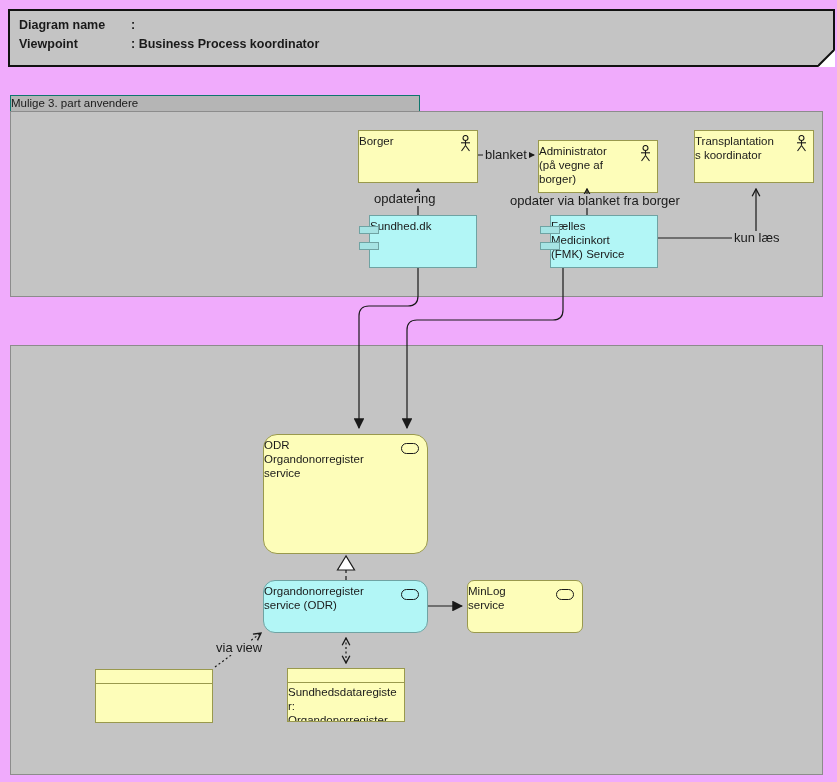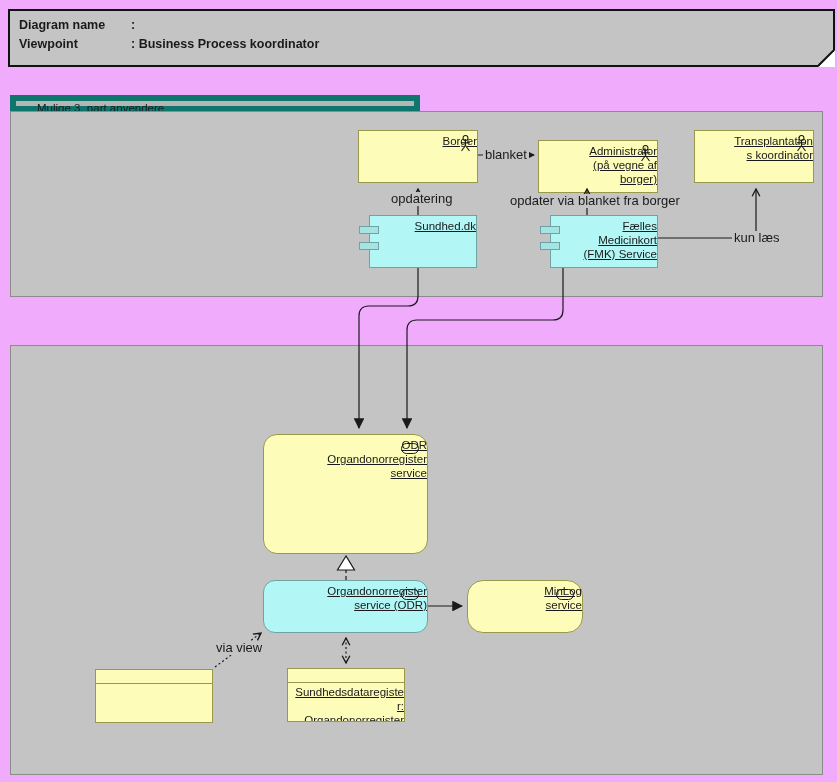"Mulige 3. part anvendere" .grp-tab { border: 6px solid #0f766e -> 1px solid #0f766e; padding-left: 21px -> 0 }
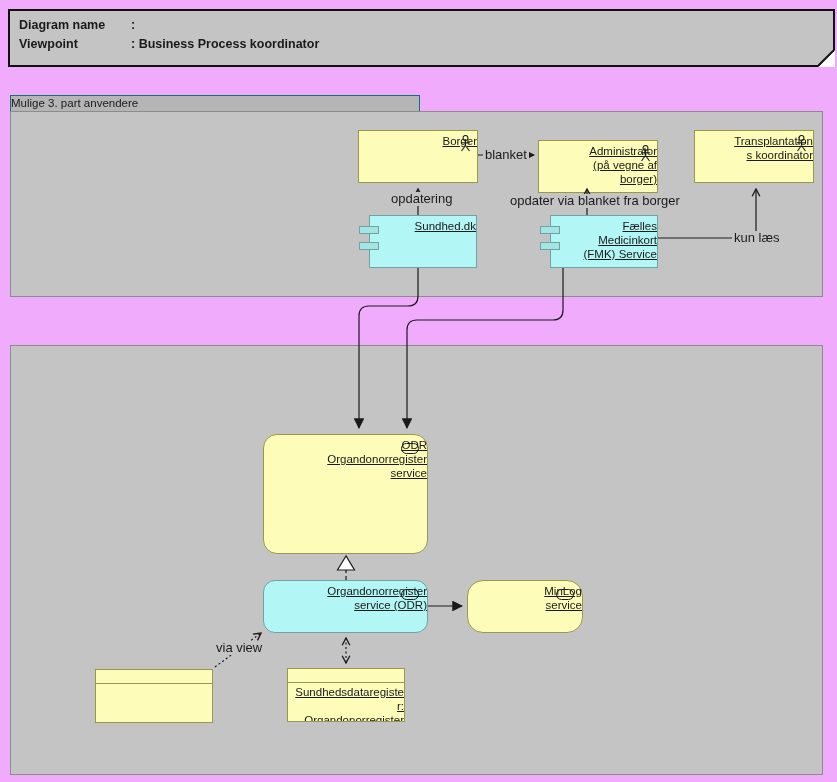"Borger" .node { text-align: right -> left; text-decoration: underline -> none }
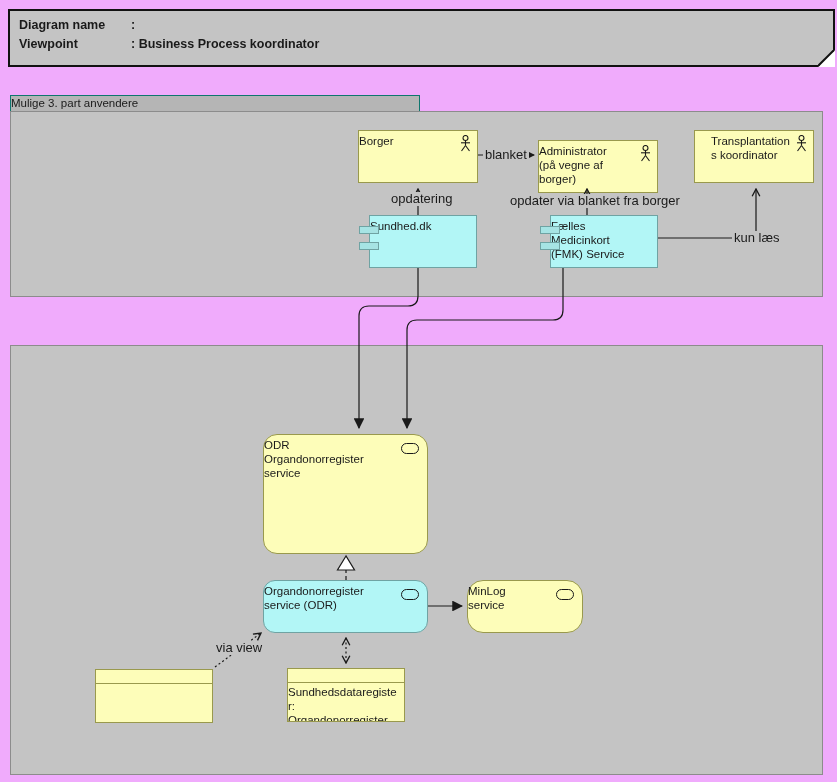"Transplantation" div.node { padding-left: 16px -> none }
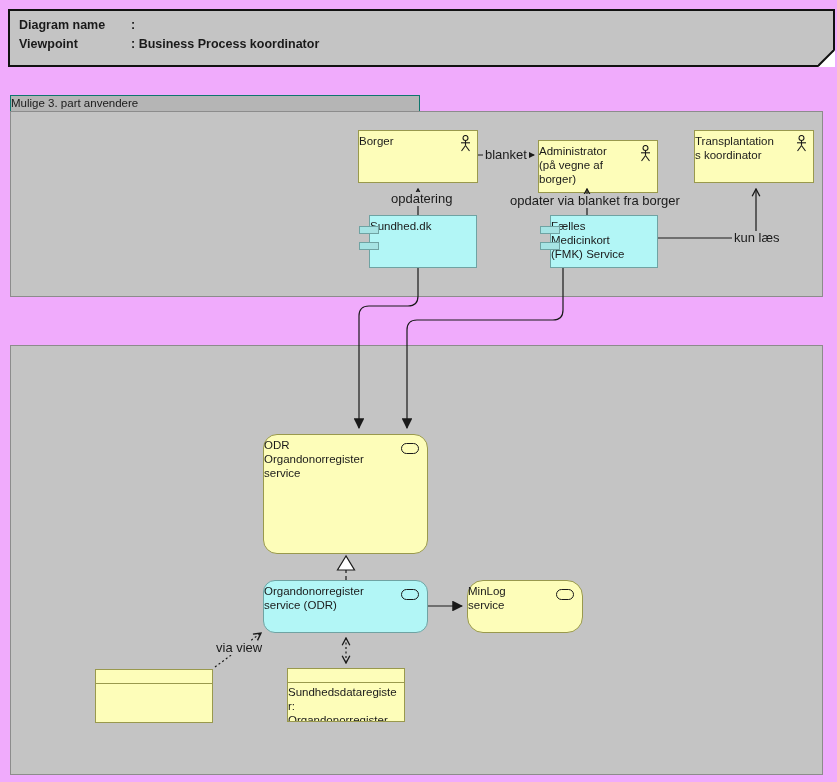"opdatering" div.cl { left: 389px -> 372px }
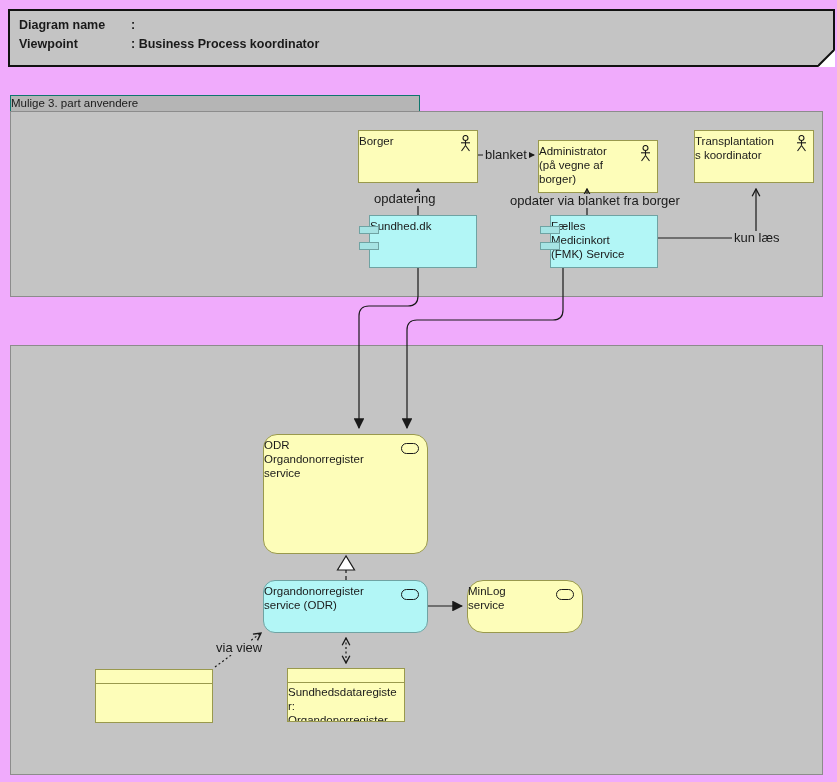"MinLog" div.node { border-radius: 16px -> 7px }
